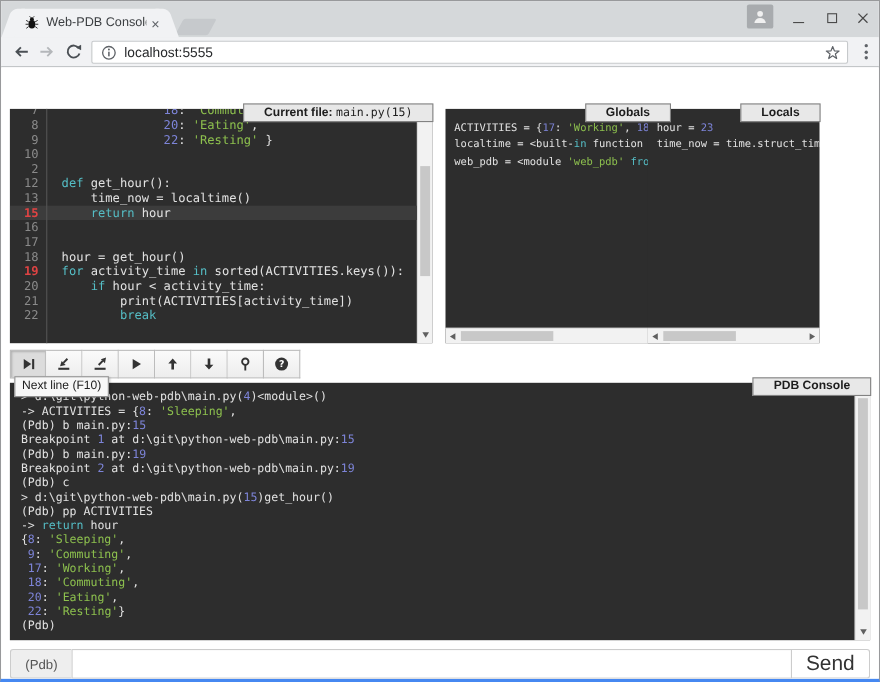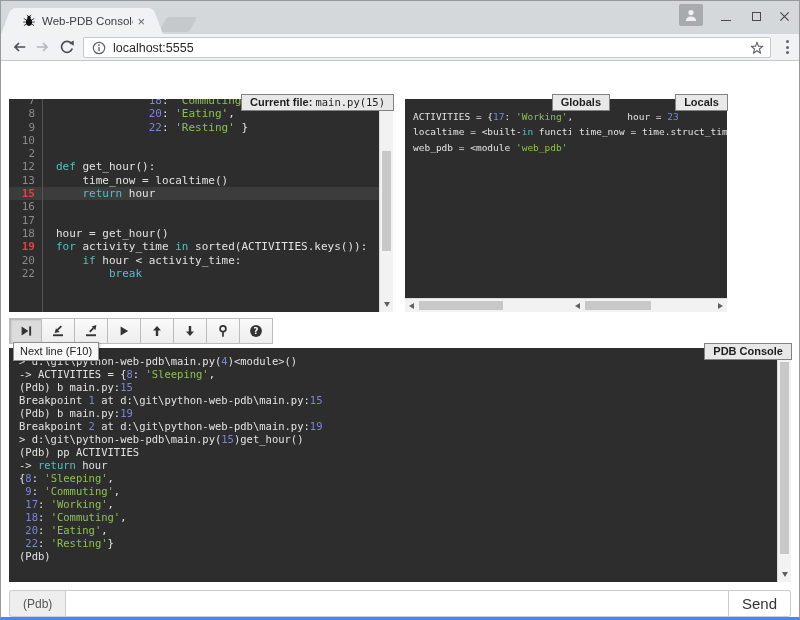"Current file: main.py(15)" .plabel { padding: 1px 8px 2px -> 1px 18px 2px }
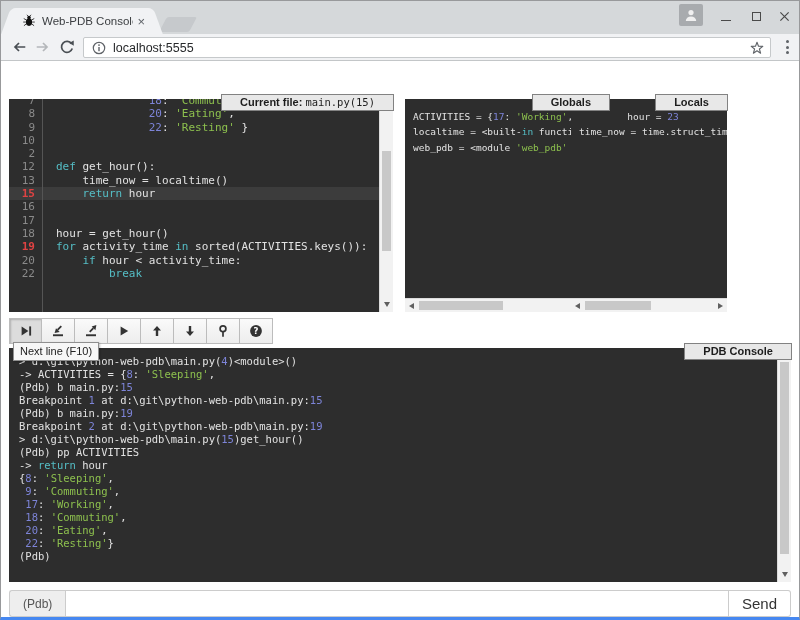"Locals" .locals-panel { left: 570px -> 588px; text-align: center -> none }
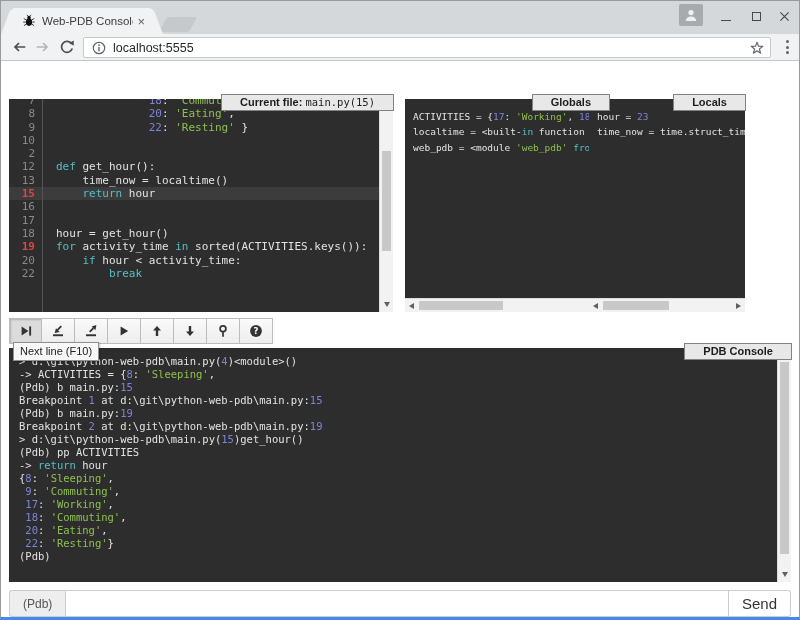"21" div.cline { html: none -> <div><span>21</span><span><span> print(ACTIVITIES[activity_time])</span></span></div> }
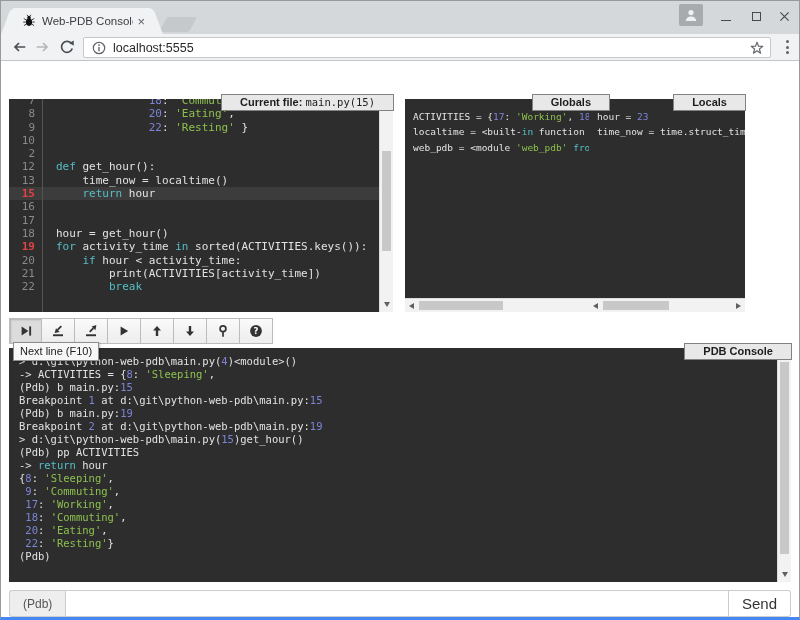"(Pdb) c" div.tline { html: none -> <div><span>(Pdb) c</span></div> }
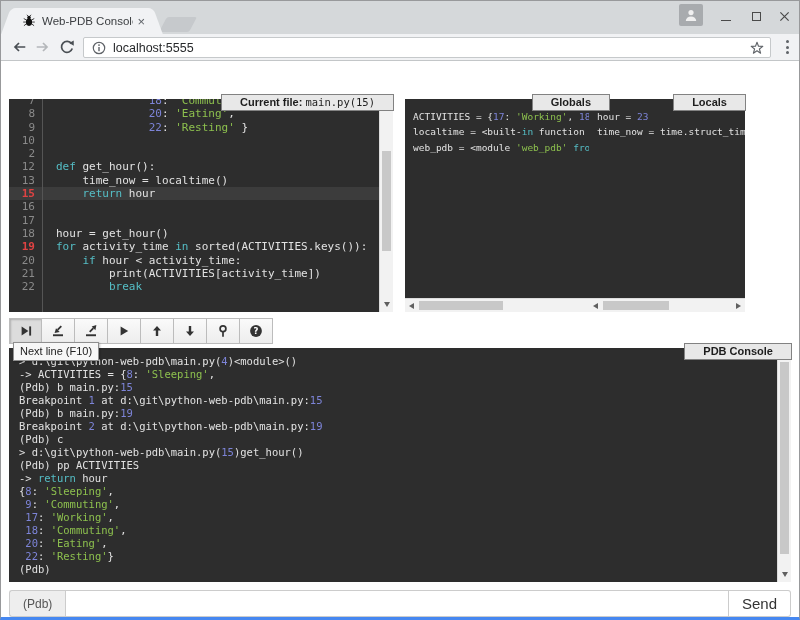"Send" .send-btn { font-size: 15px -> 19px }
